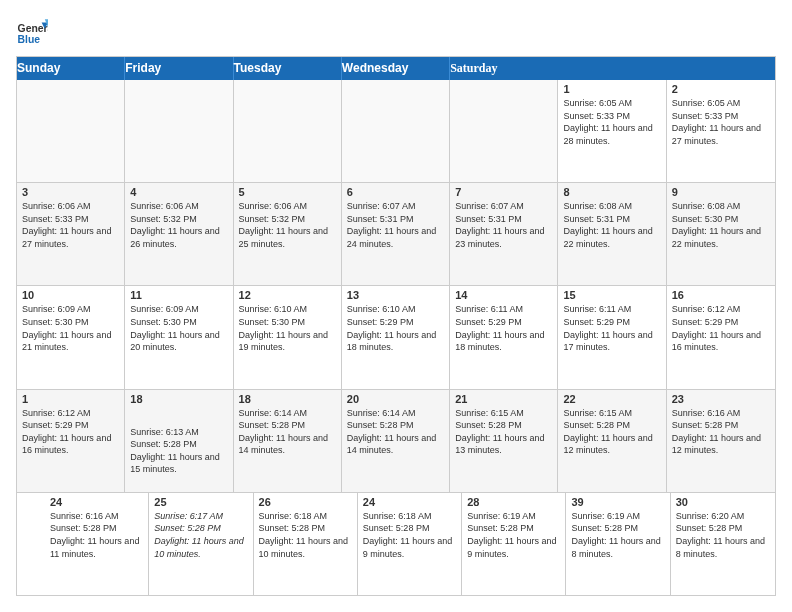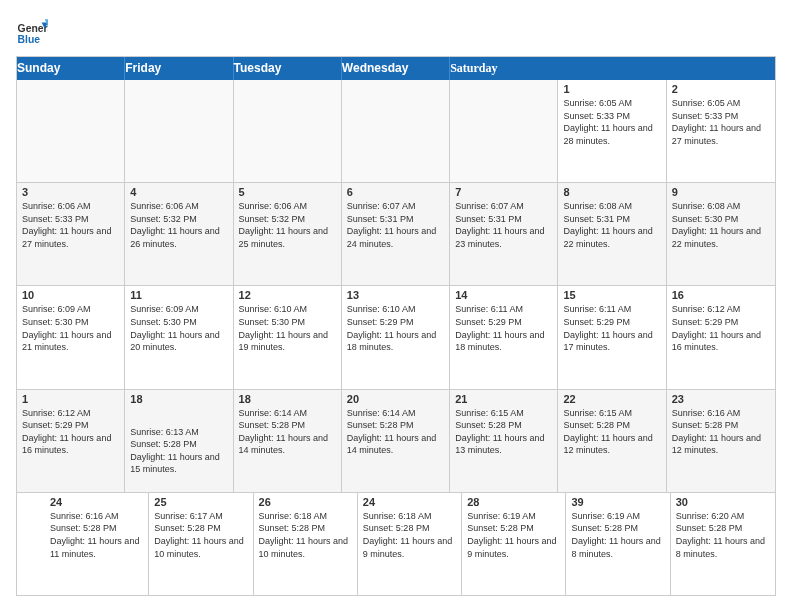"Sunrise: 6:17 AM" div.cell-text { font-style: none -> italic }
